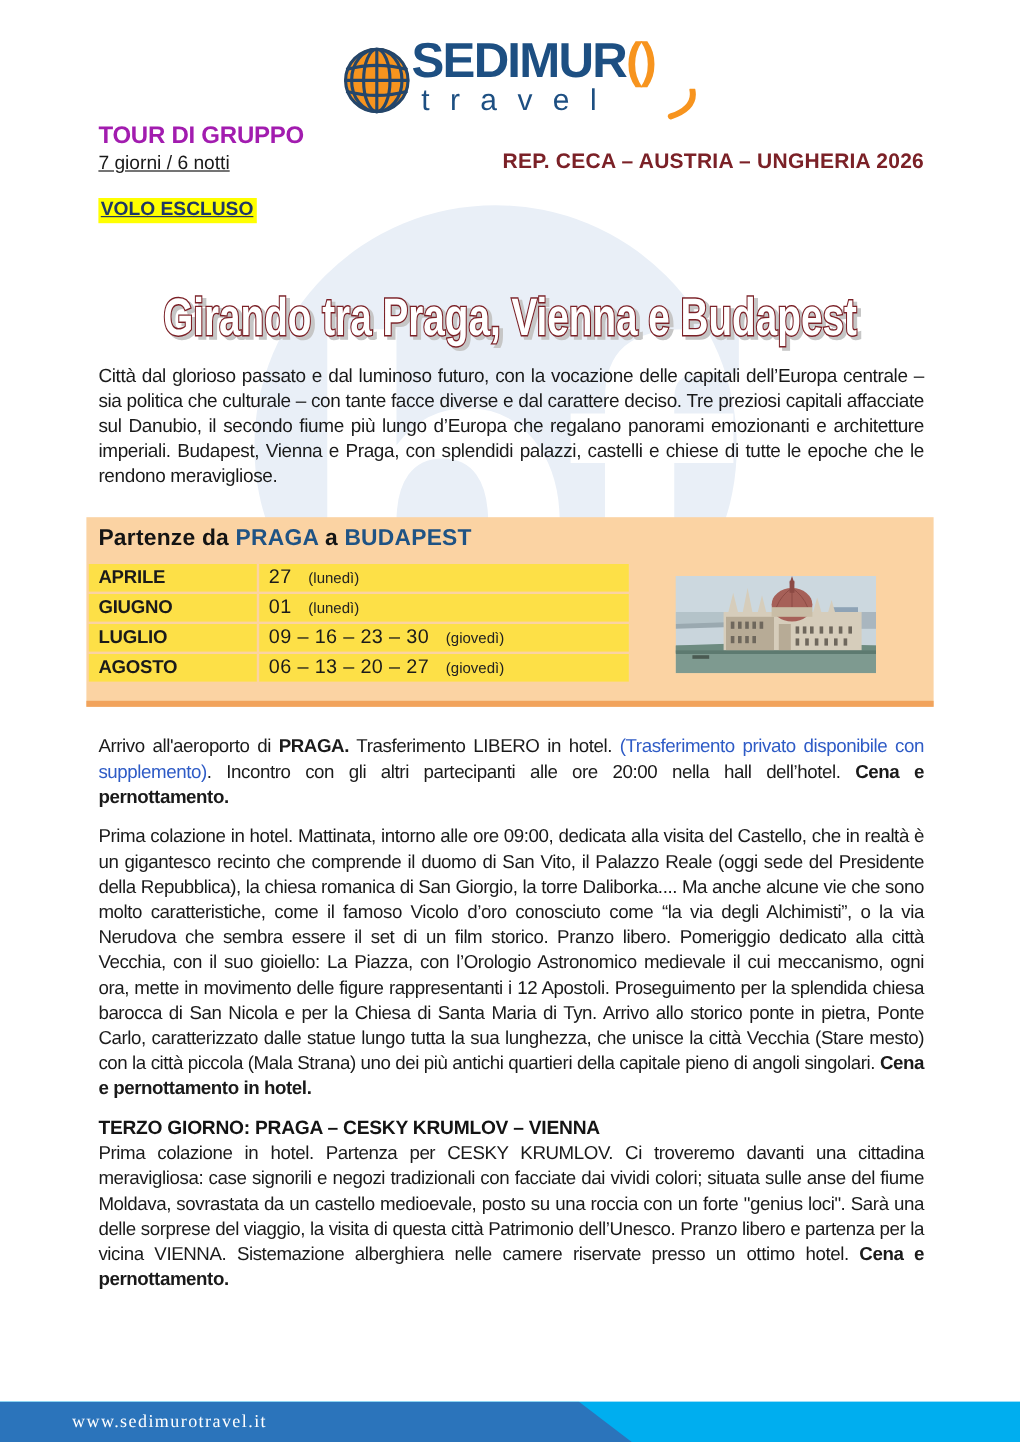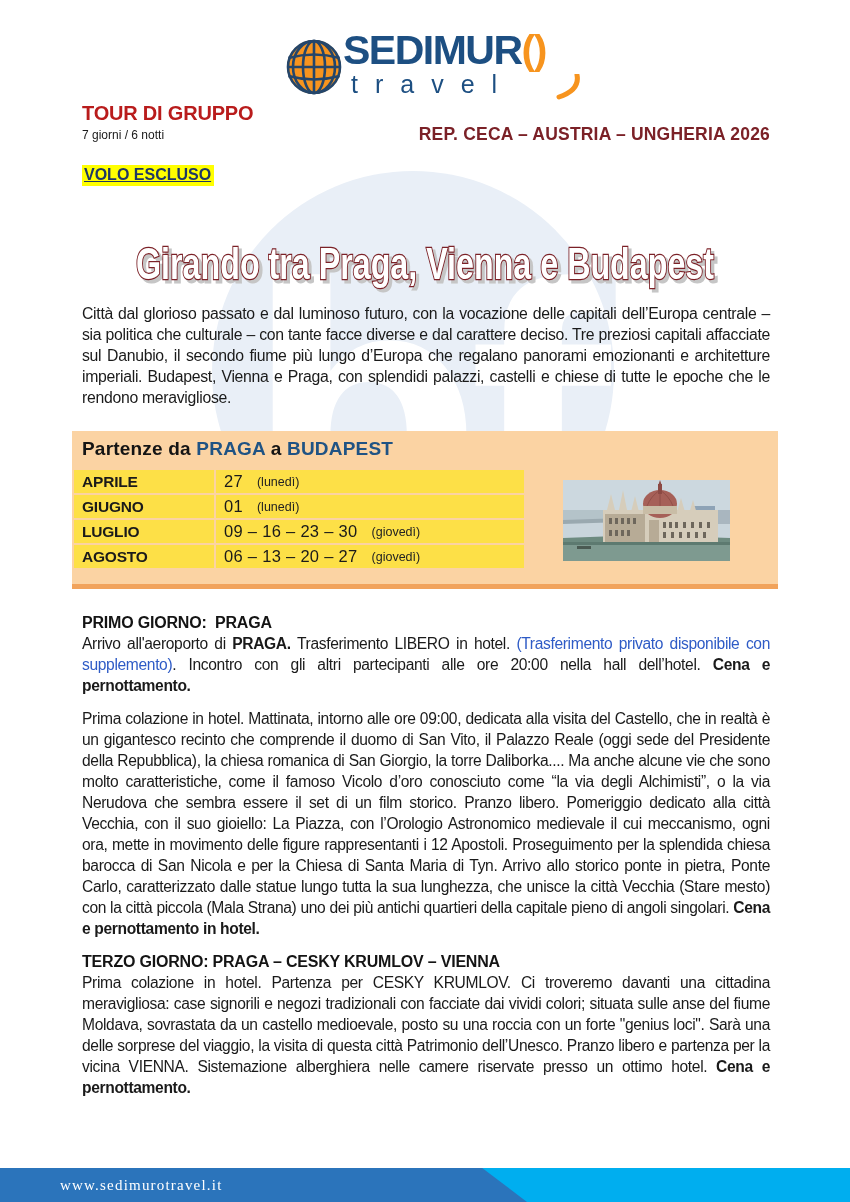"TOUR DI GRUPPO" .tour-type { color: #b91c1c -> #a21caf }
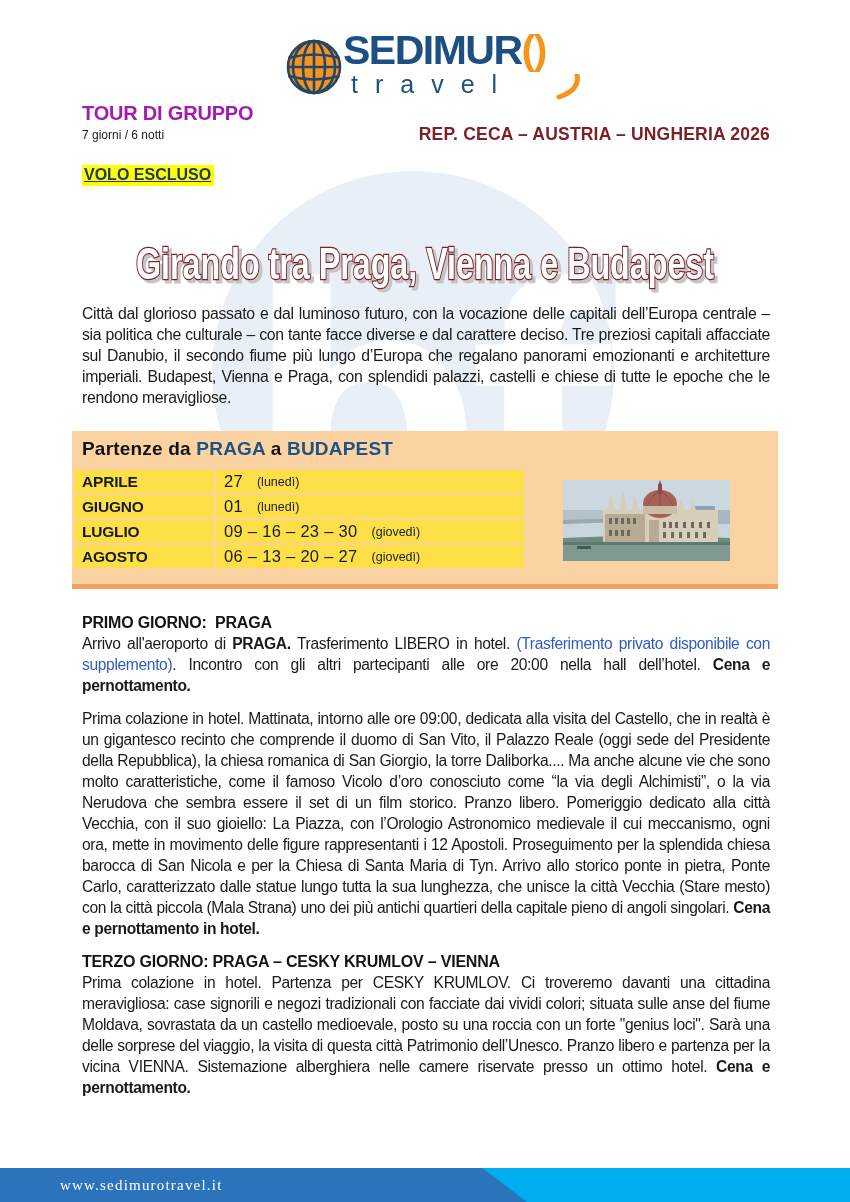"7 giorni / 6 notti" .duration { font-size: 12px -> 16px; text-decoration: none -> underline }
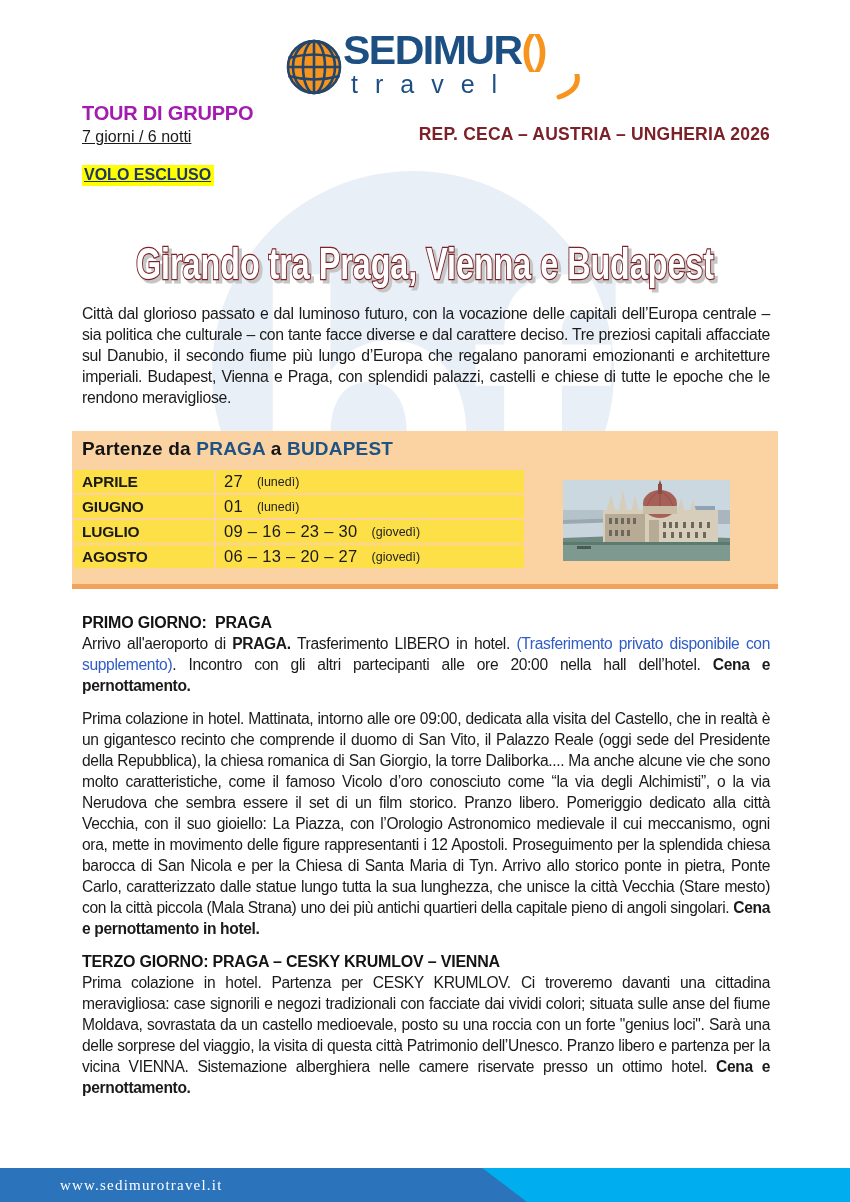"PRIMO GIORNO: PRAGA" h3 { html: <h3>PRIMO GIORNO: PRAGA</h3> -> none }
